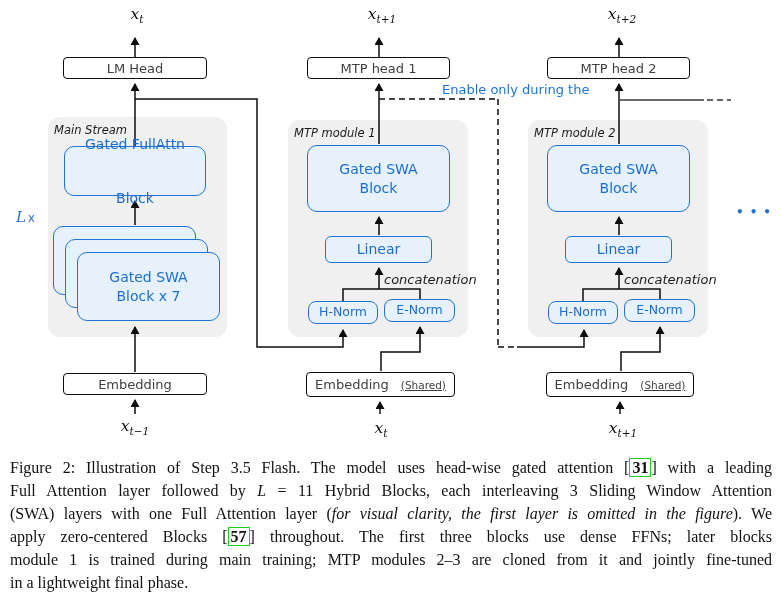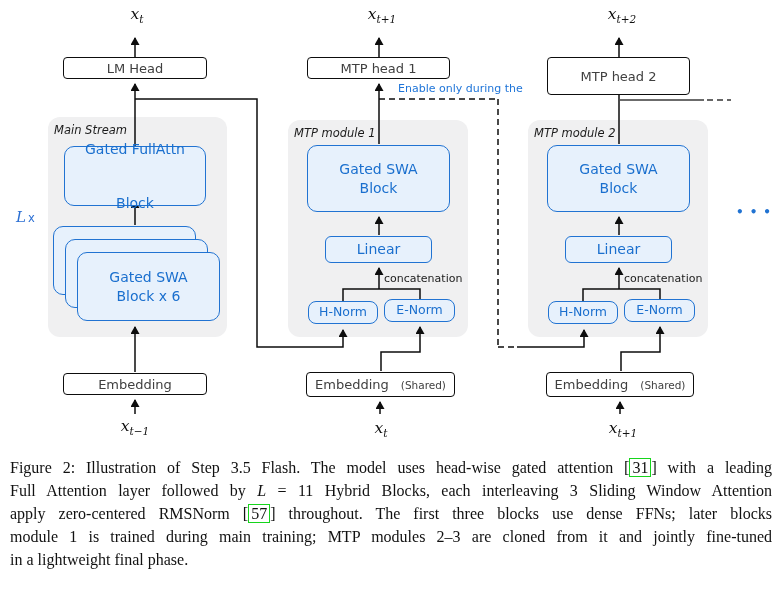"MTP head 2" div.whitebox { height: 38px -> 22px }
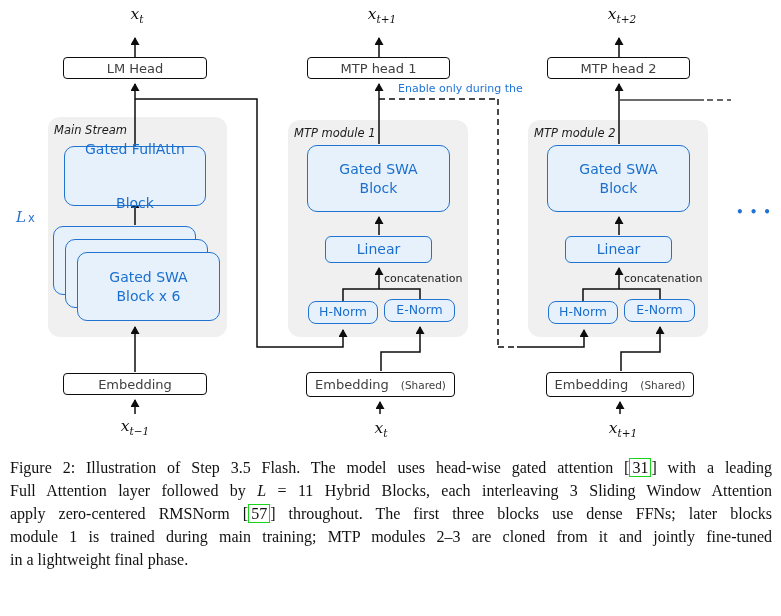"Enable only during the" .note-line { font-size: 11px -> 13px; margin-left: none -> 44px }
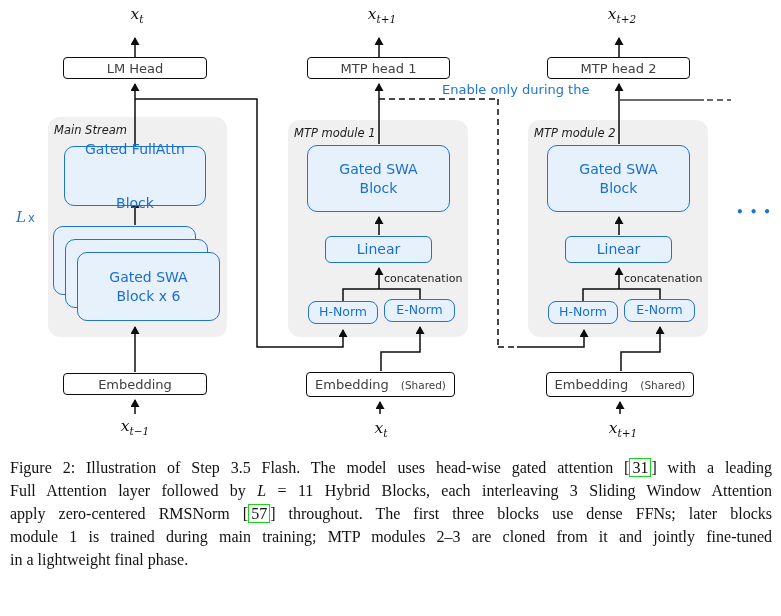"Gated FullAttn" div.bluebox { height: 60px -> 50px }
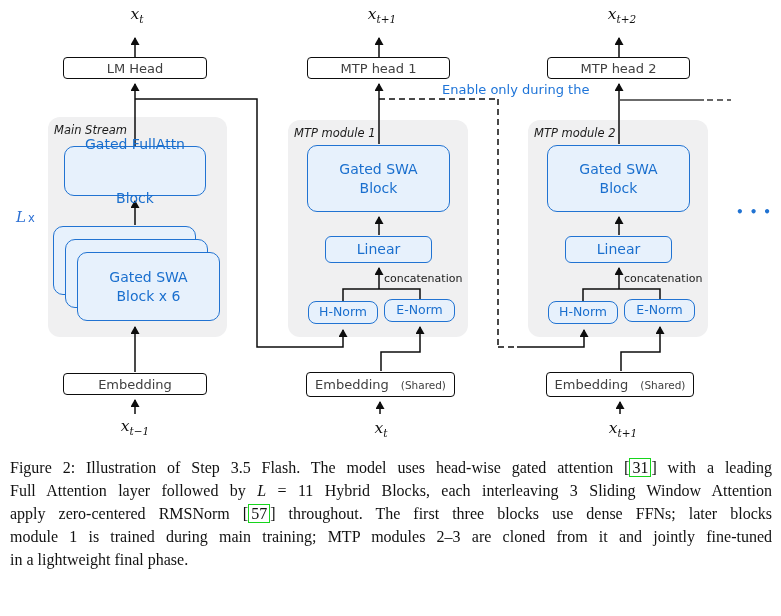"concatenation" .concat { font-size: 11px -> 13px; font-style: none -> italic }
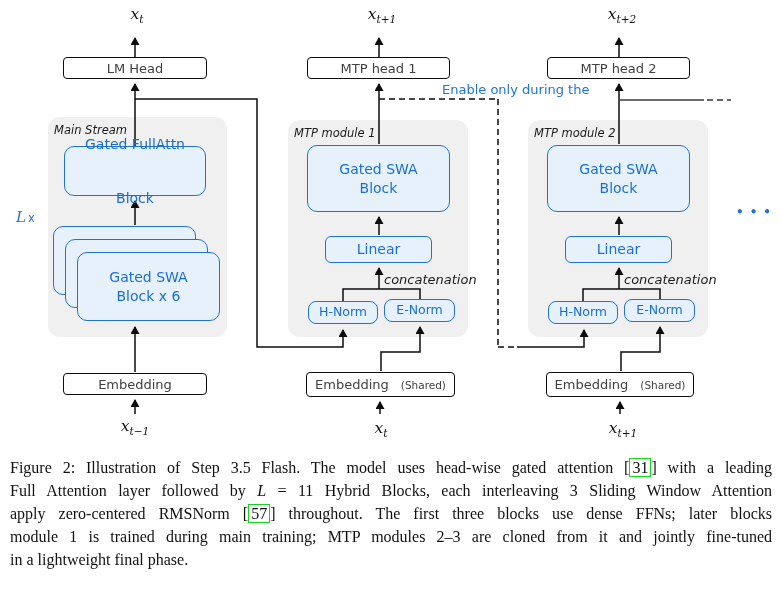"Block x 6" span { text: 6 -> 7 }
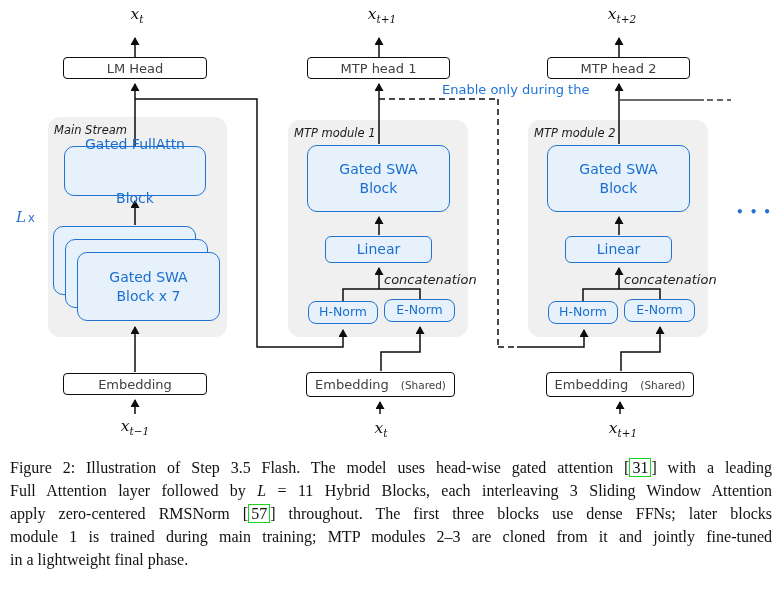"(Shared)" .shared-suffix { text-decoration: none -> underline }
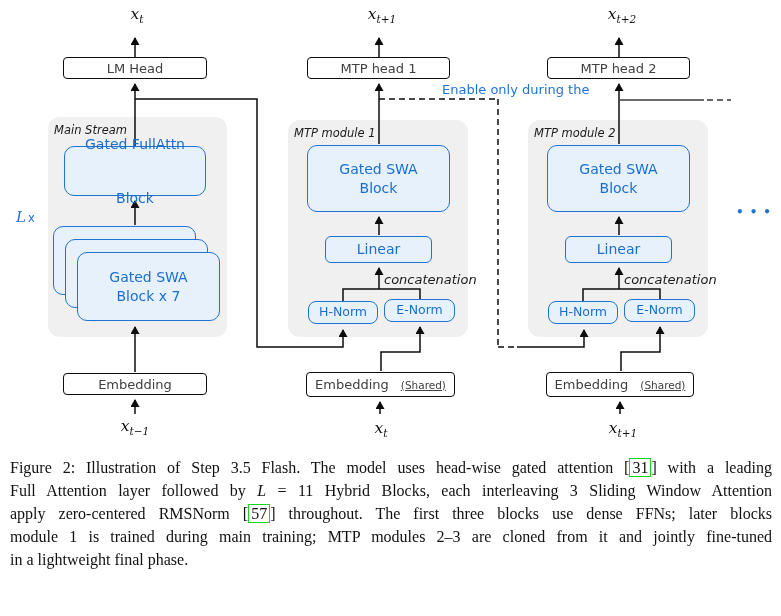"31" .caption .cite { font-weight: none -> bold }
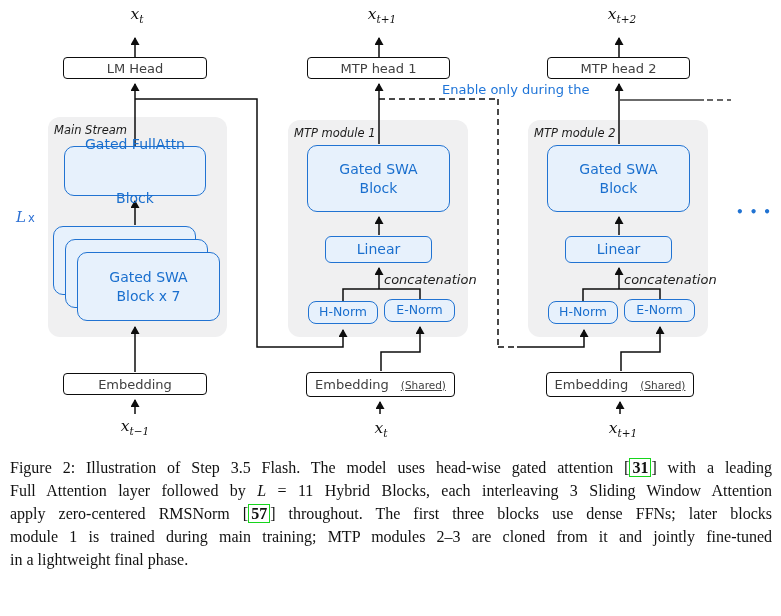"(SWA) layers with one Full" div.cap-line { html: none -> <div><span>(SWA) layers with one Full Attention layer (</span><span>for visual clarity, the first layer is omitted in the figure</span><span>). We</span></div> }
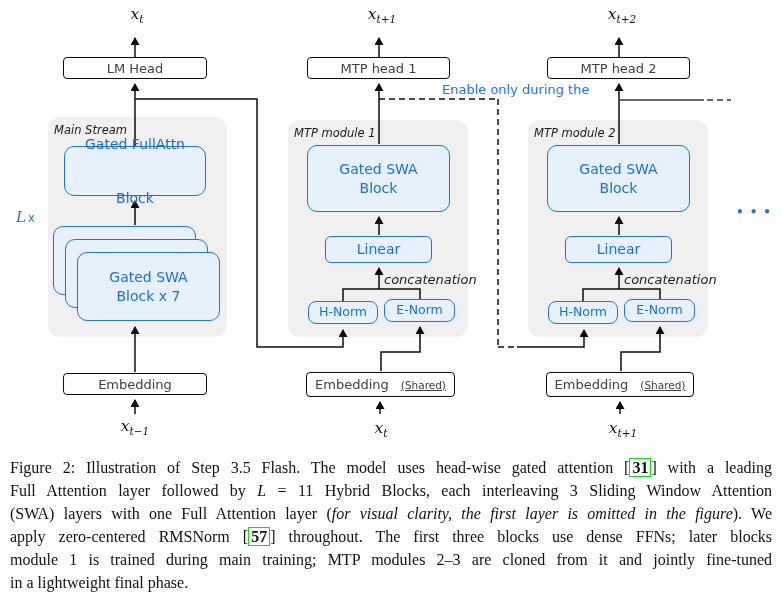"apply zero-centered RMSNorm [" span { text: RMSNorm -> Blocks }
